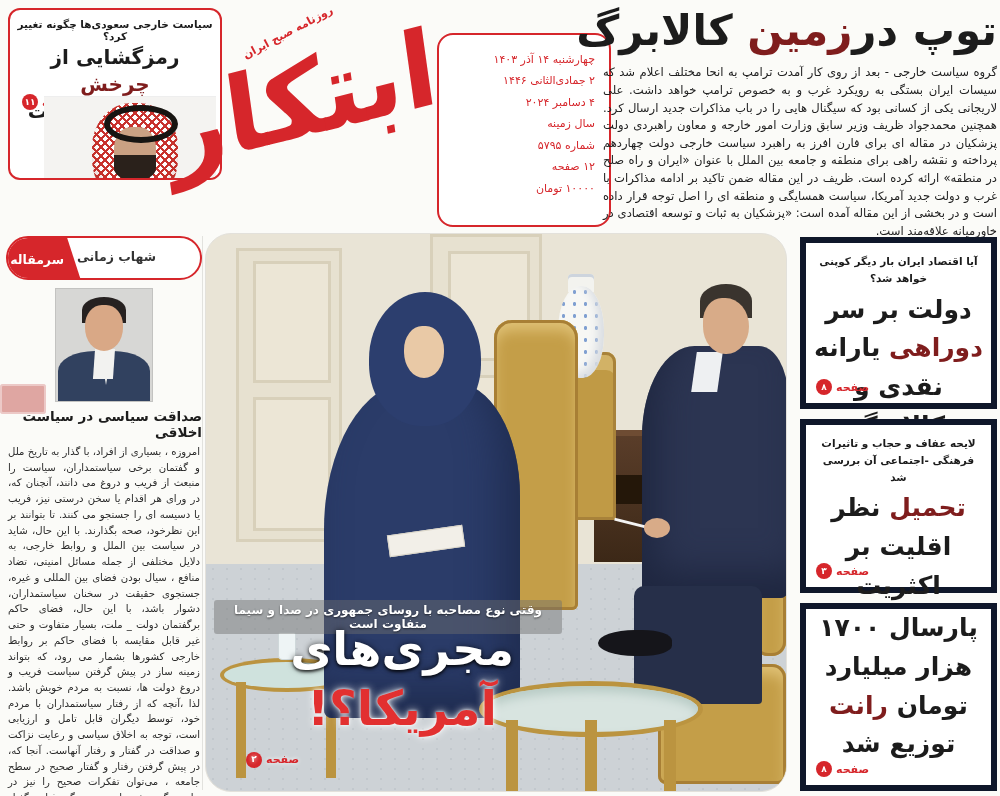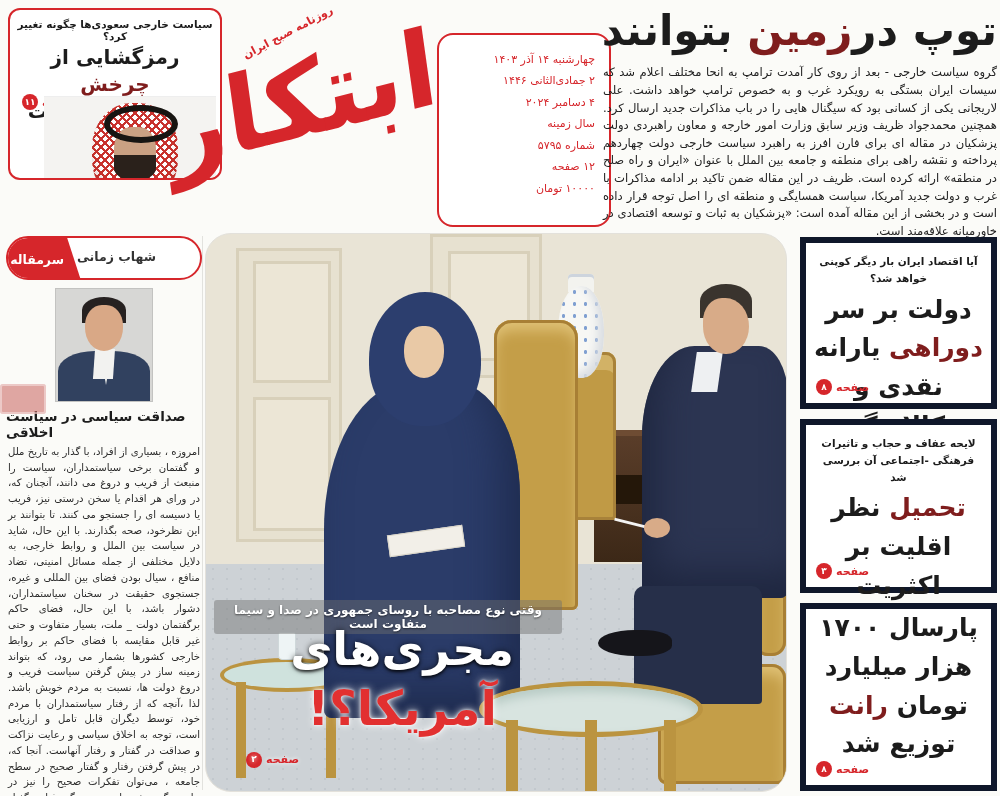"بتوانند" span { text: بتوانند -> کالابرگ }
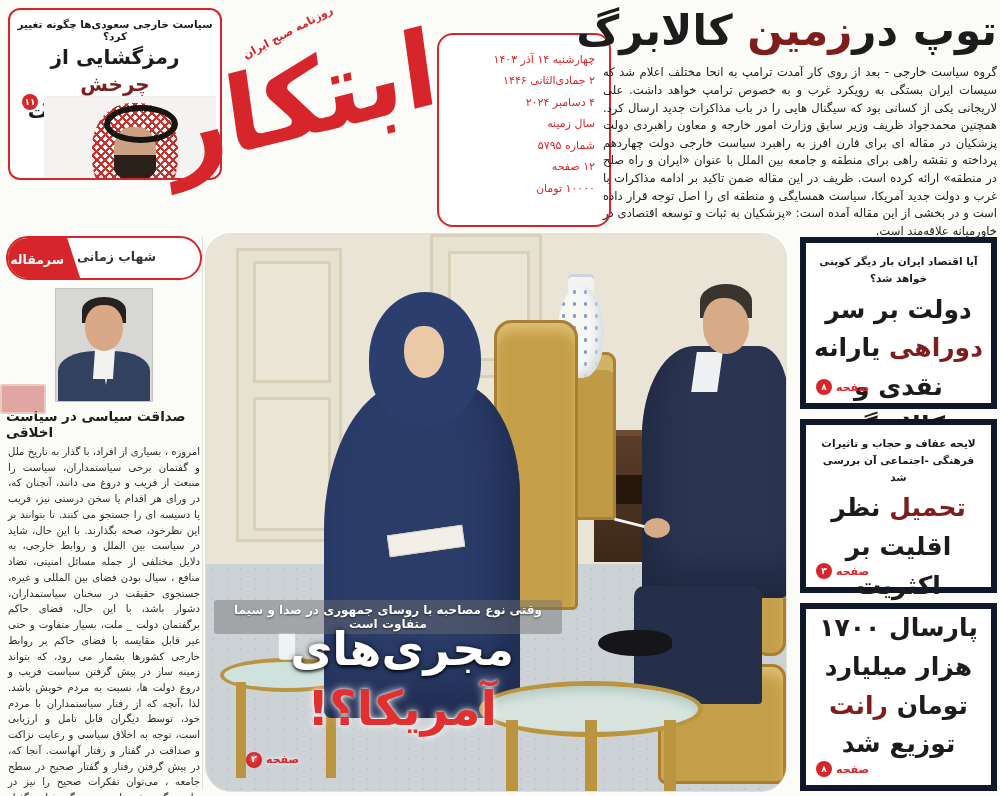"صداقت سیاسی در سیاست اخلاقی" #edit-title { text-align: left -> right }
